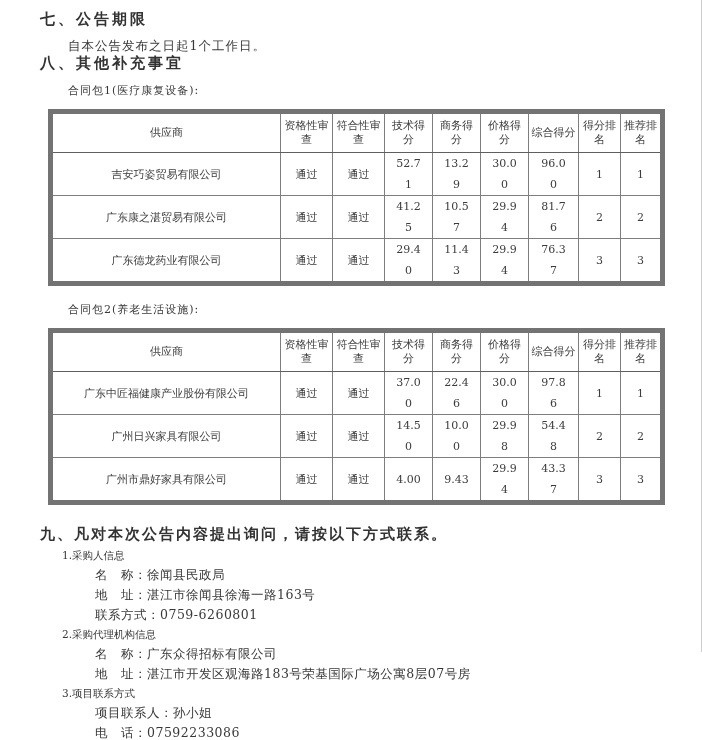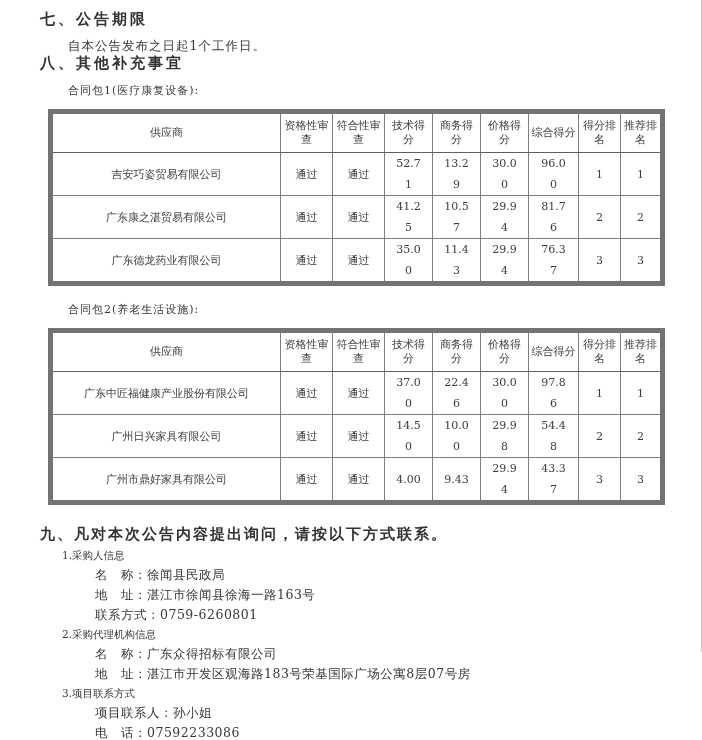"35.00" td { text: 35.00 -> 29.40 }
